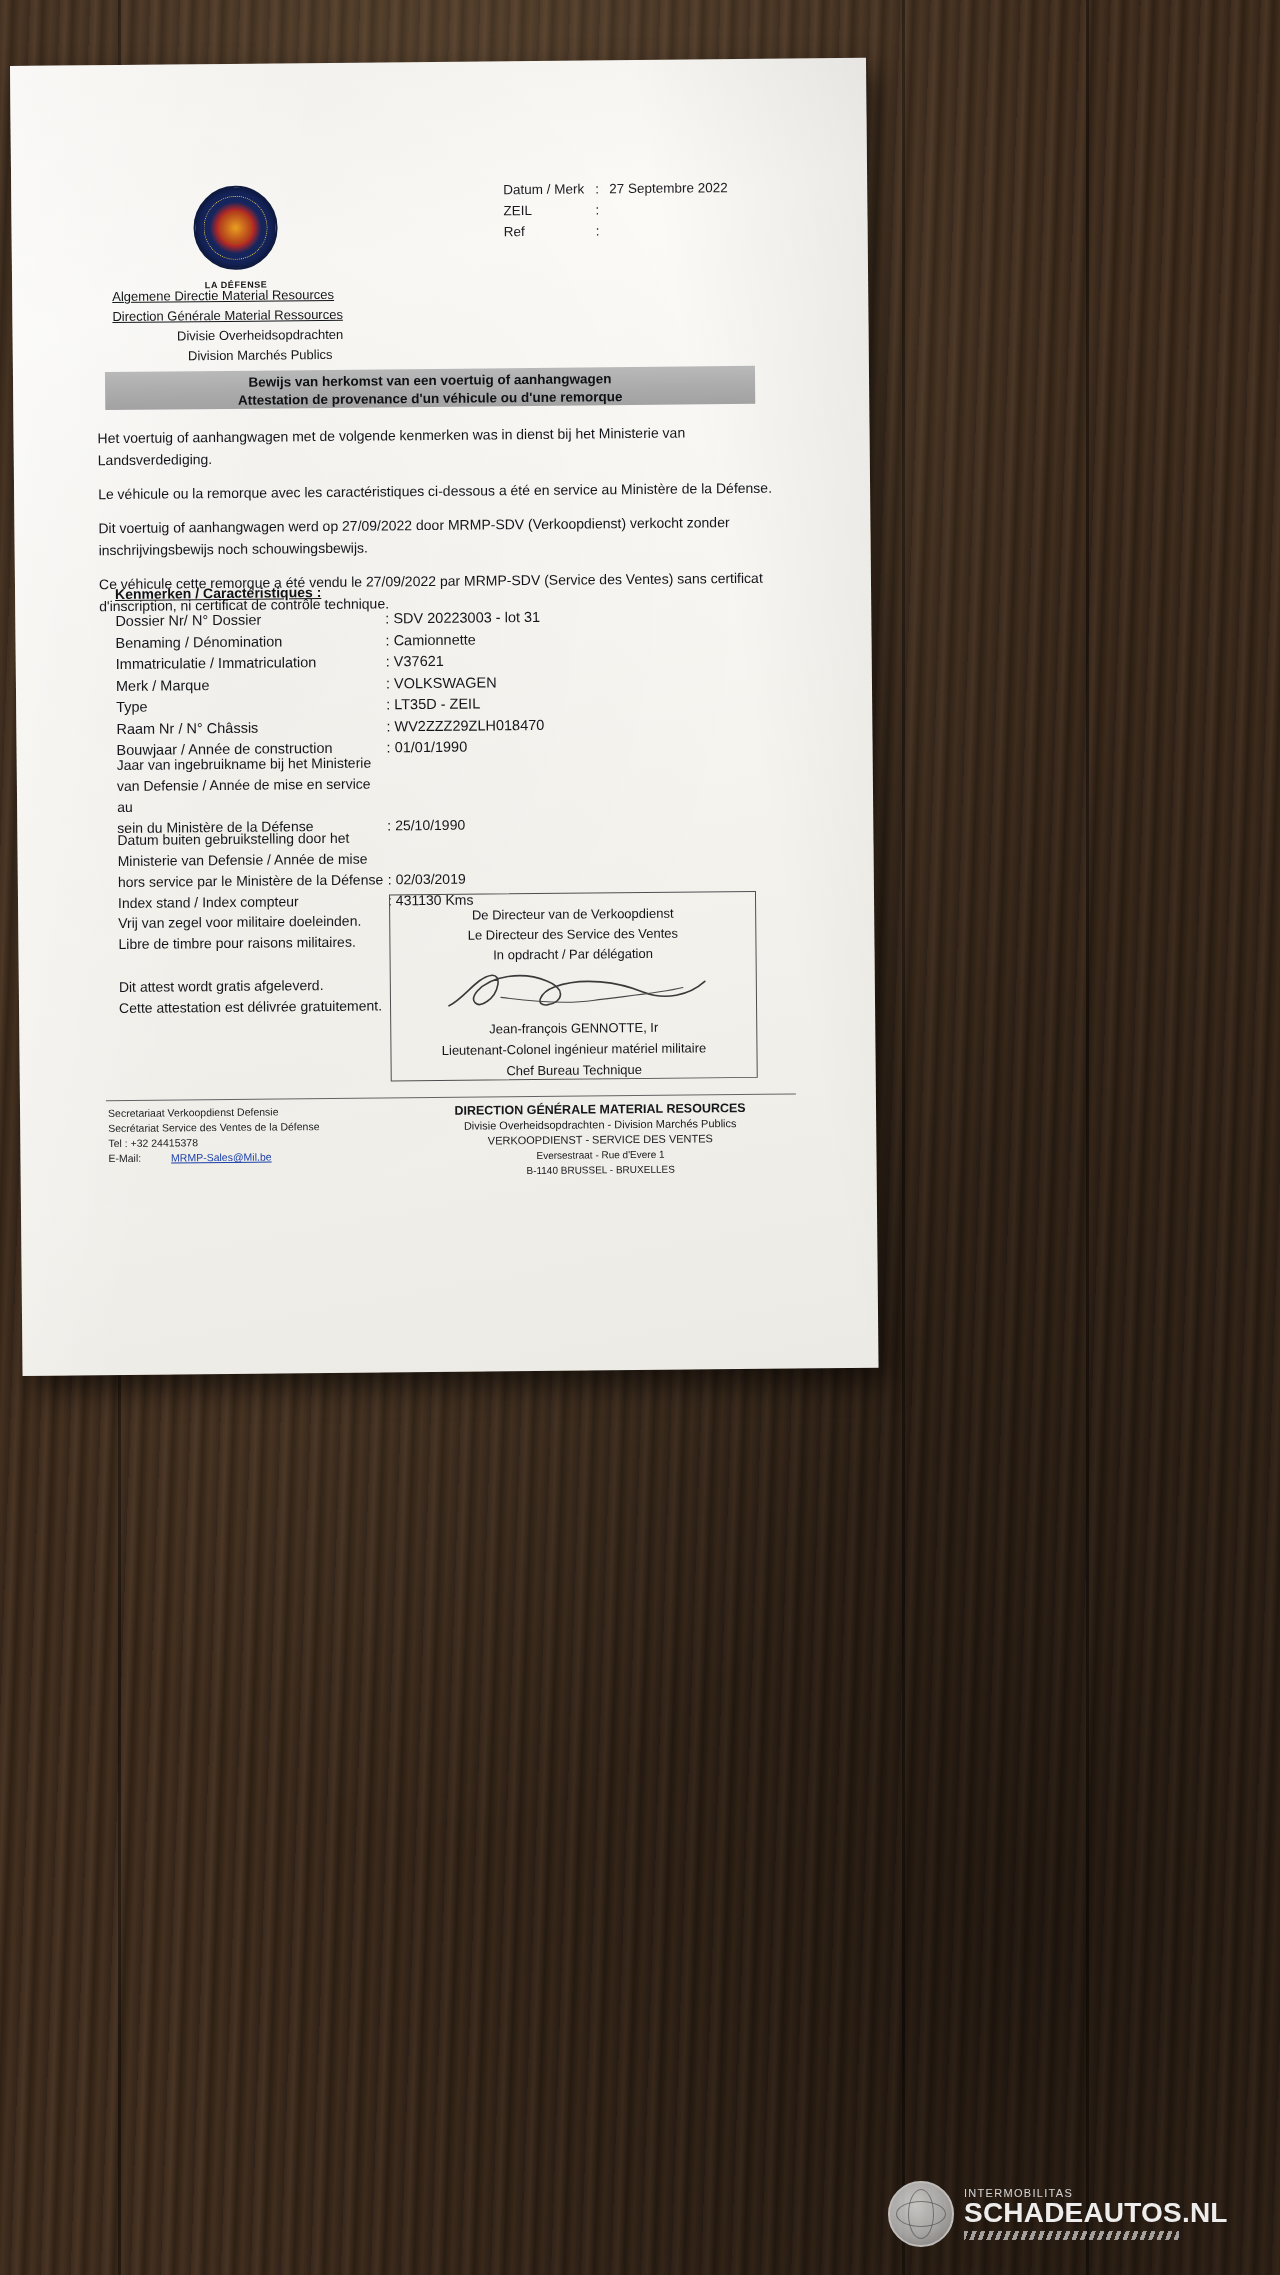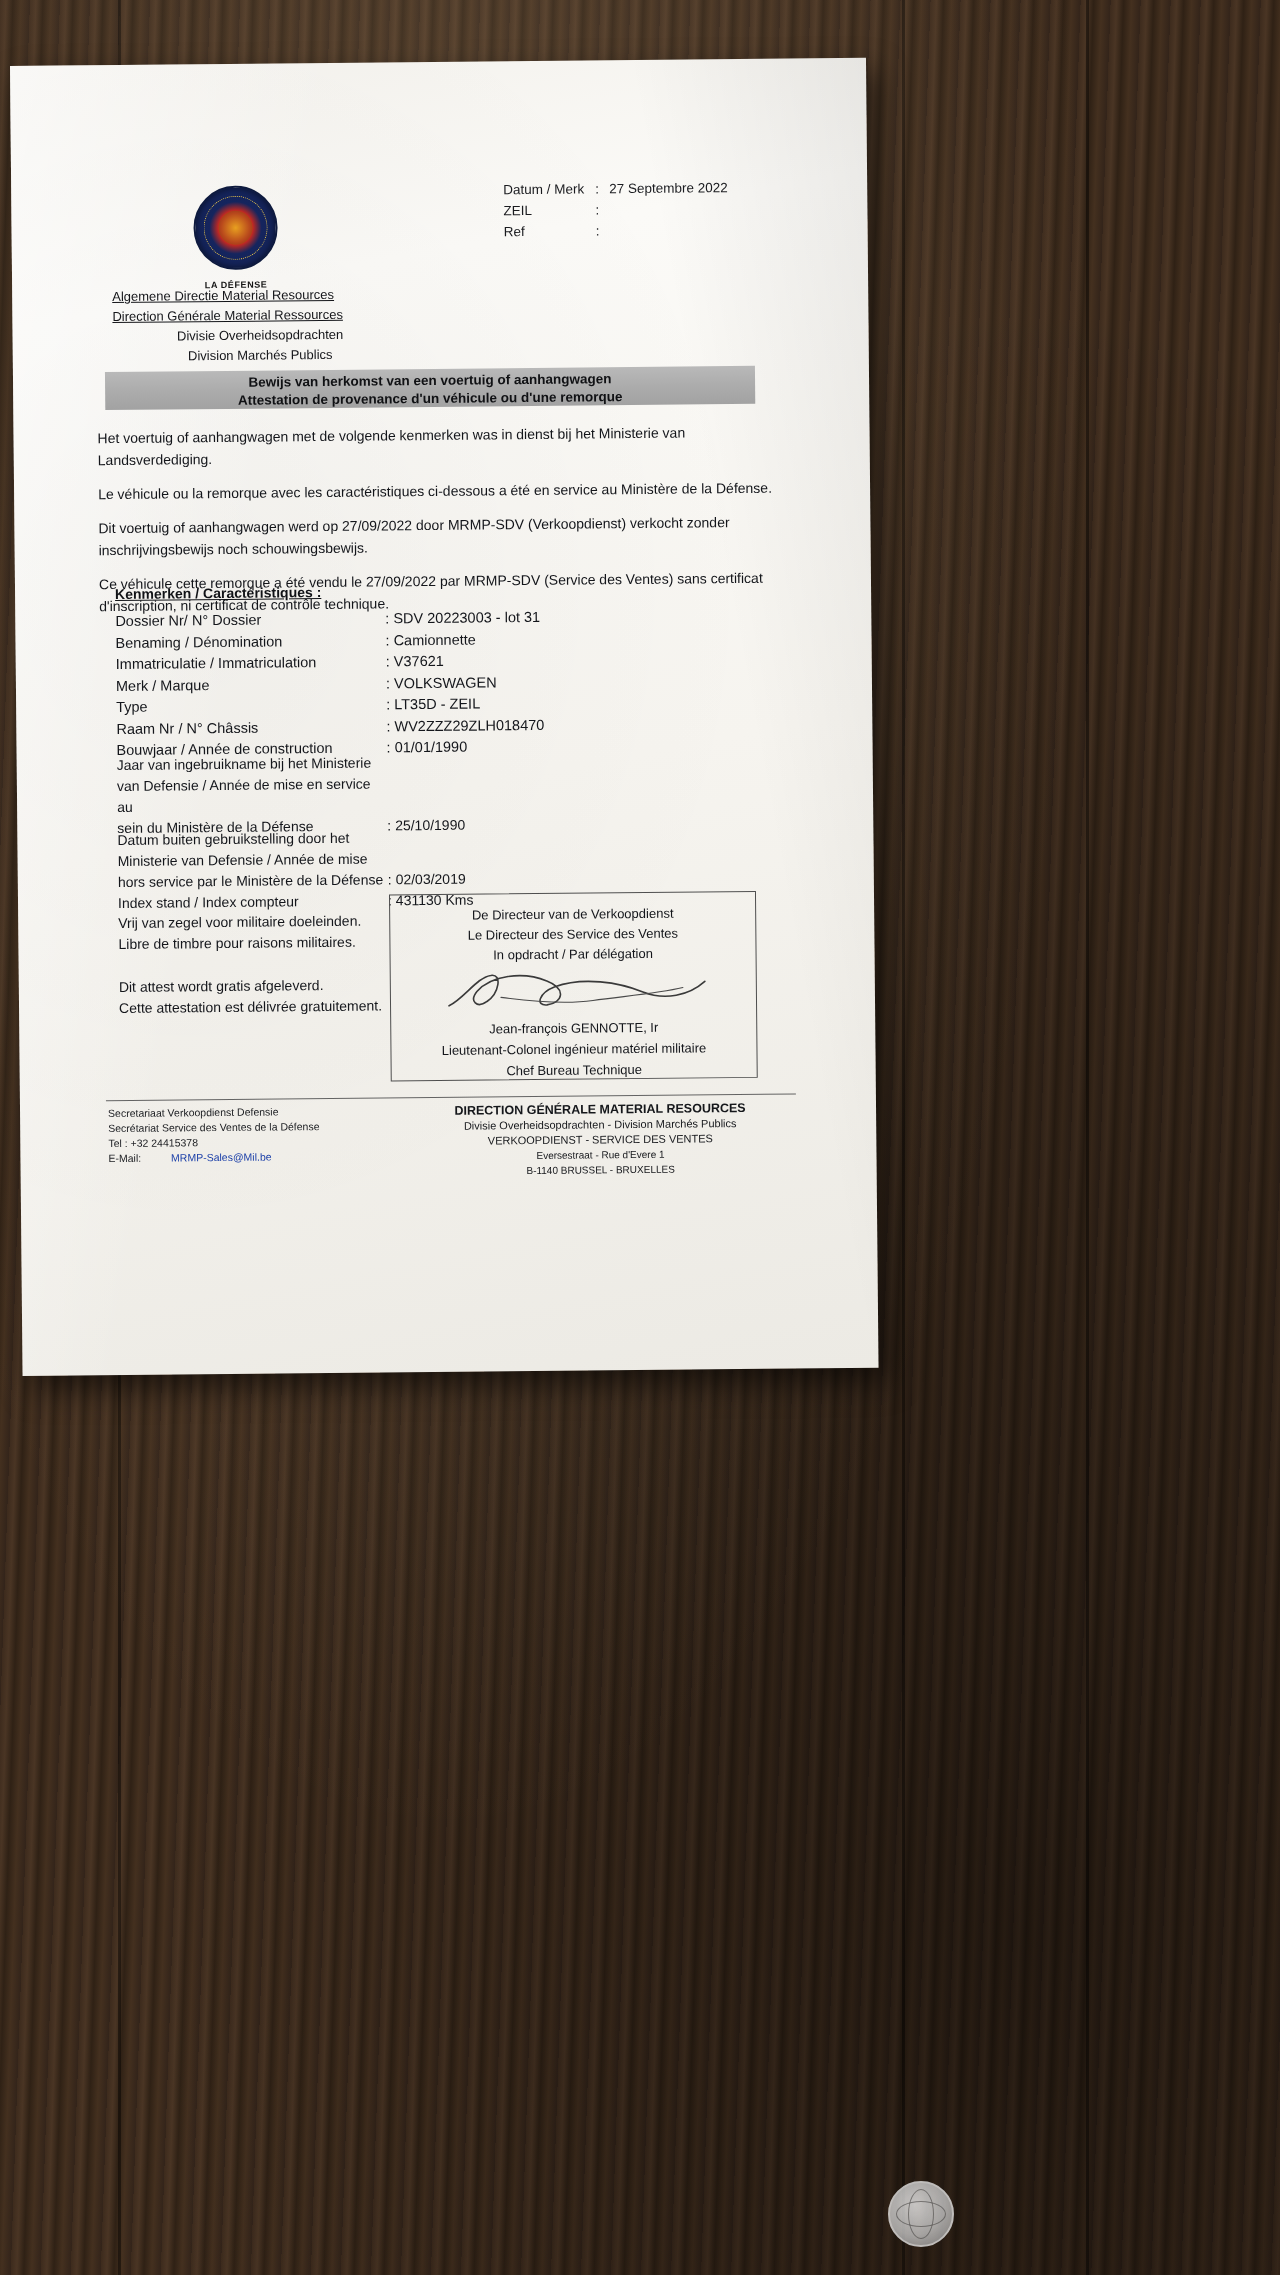"MRMP-Sales@Mil.be" .foot-left .mail { text-decoration: none -> underline }
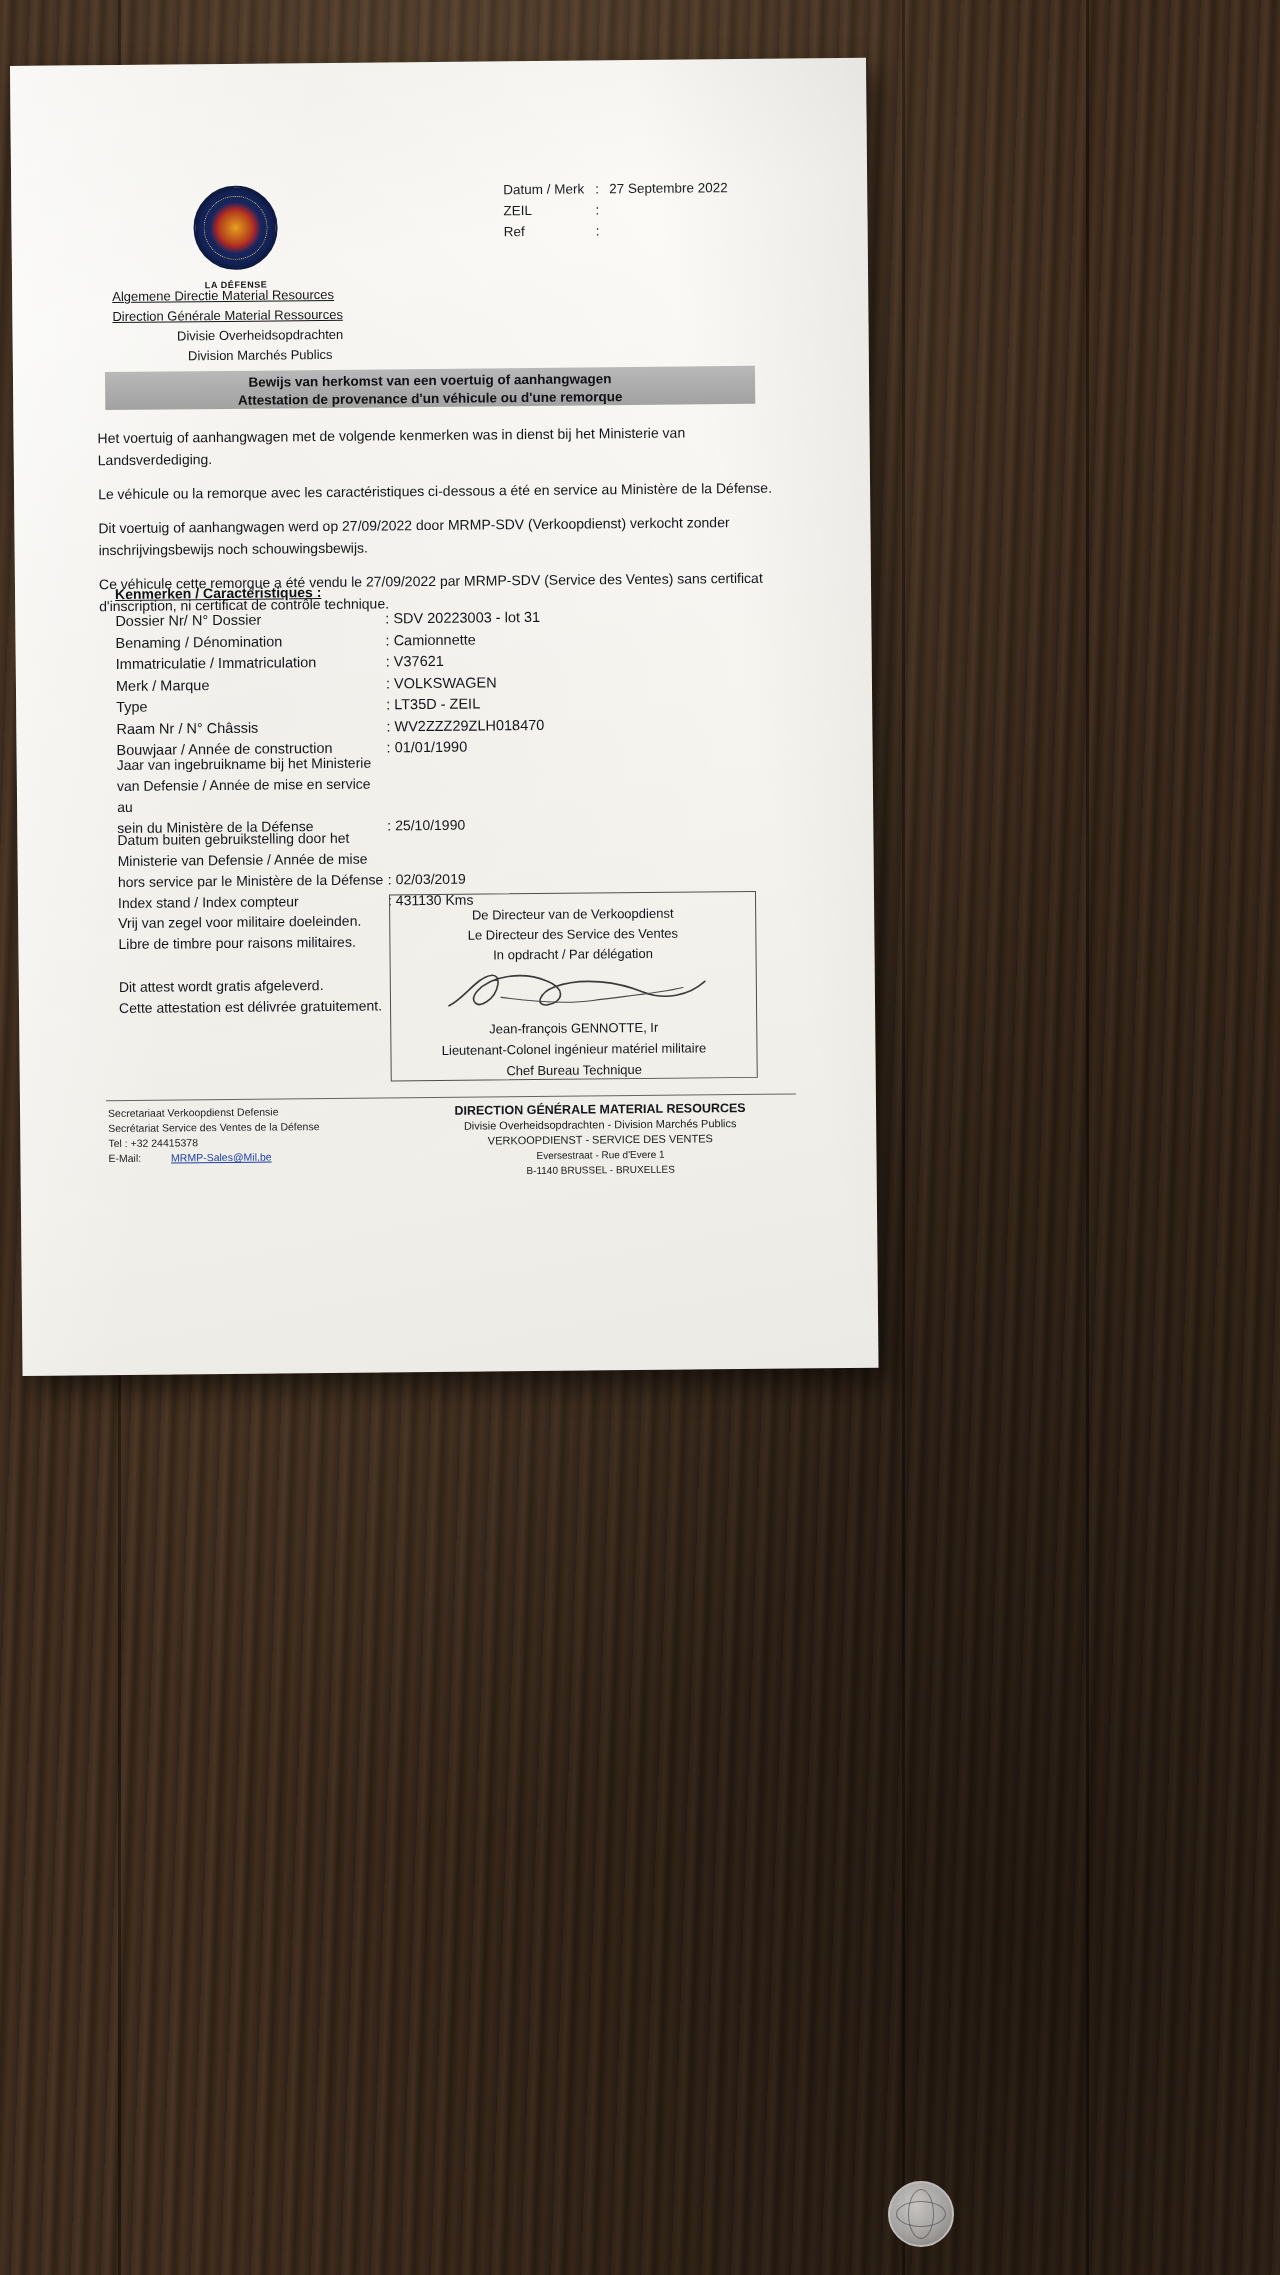"INTERMOBILITAS" div.wm-text { html: none -> <div> <div>INTERMOBILITAS</div> <div>SCHADEAUTOS.NL</div> <div></div> </div> }
